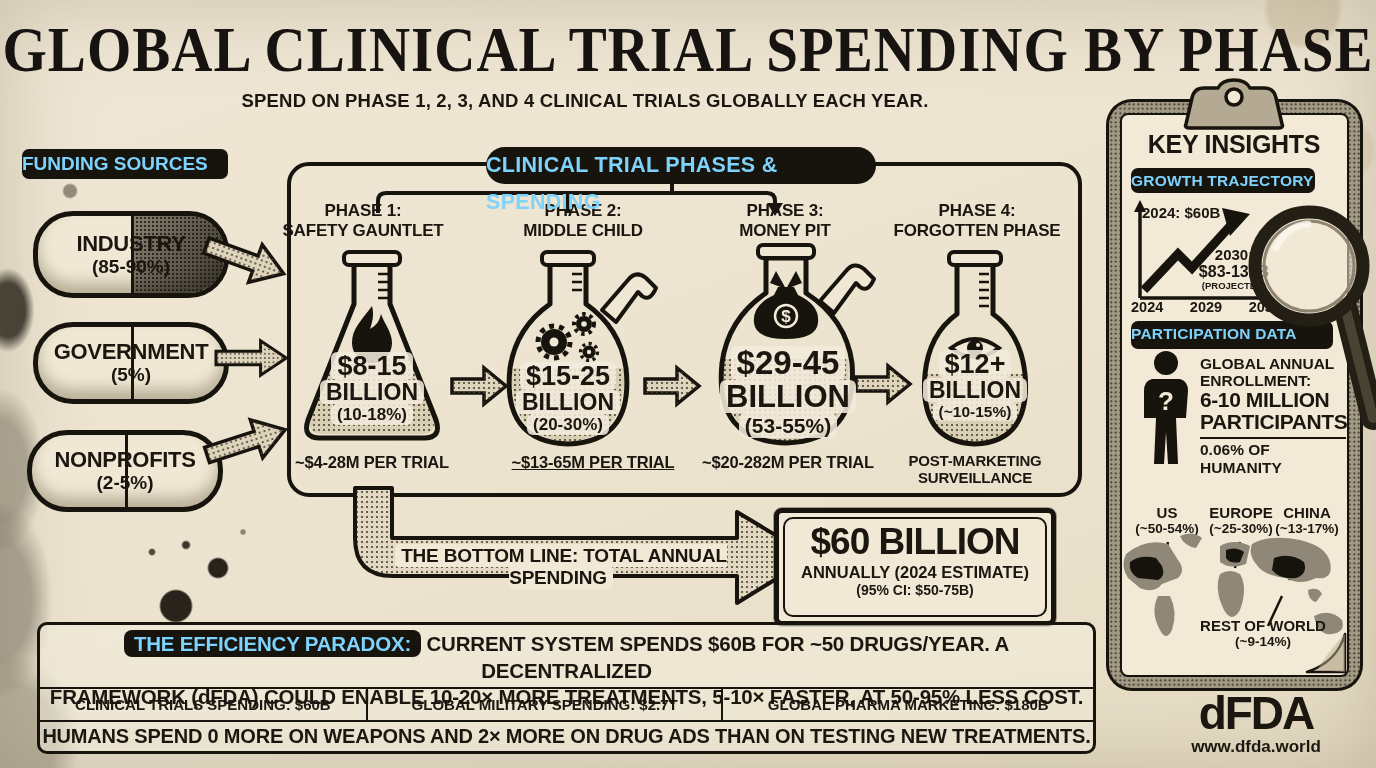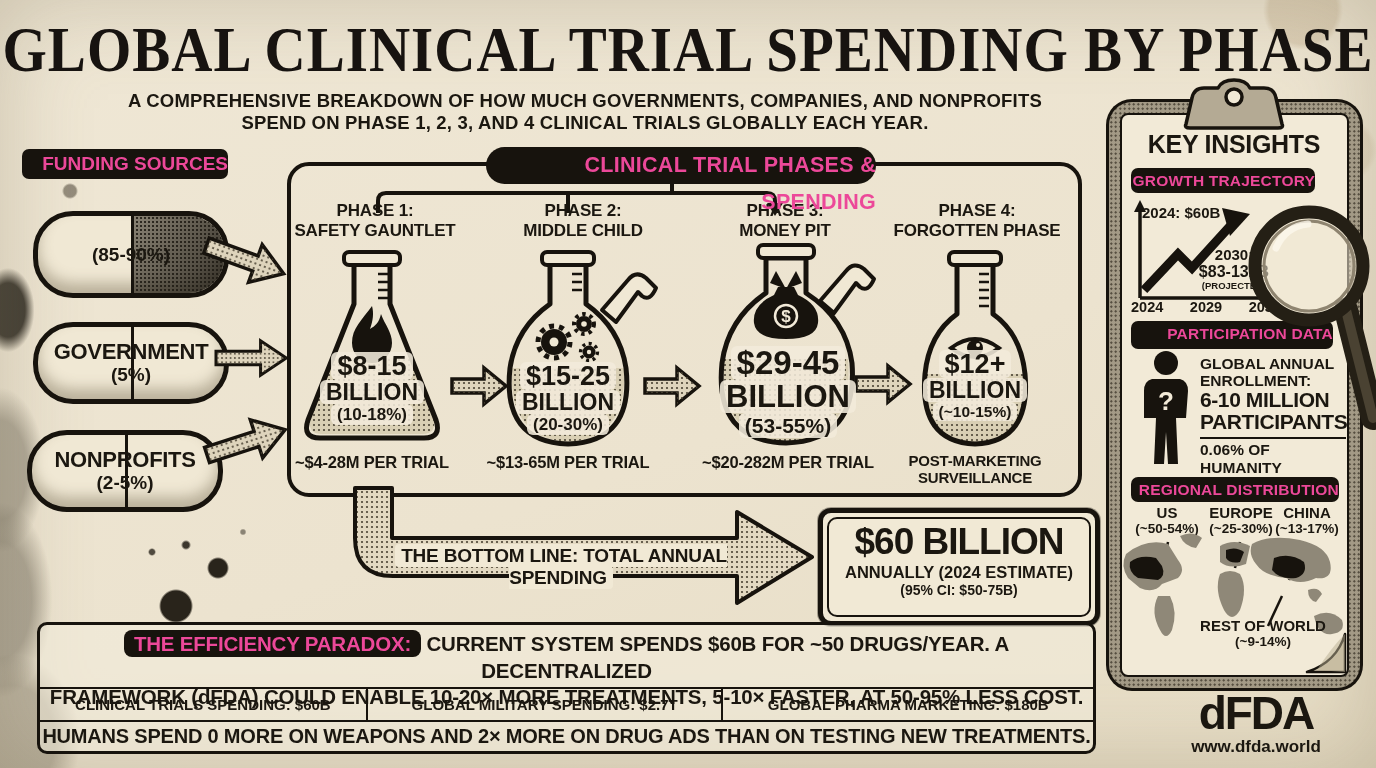"A COMPREHENSIVE BREAKDOWN OF HOW" div { html: <div>A COMPREHENSIVE BREAKDOWN OF HOW MUCH GOVERNMENTS, COMPANIES, AND NONPROFITS</div> -> none }
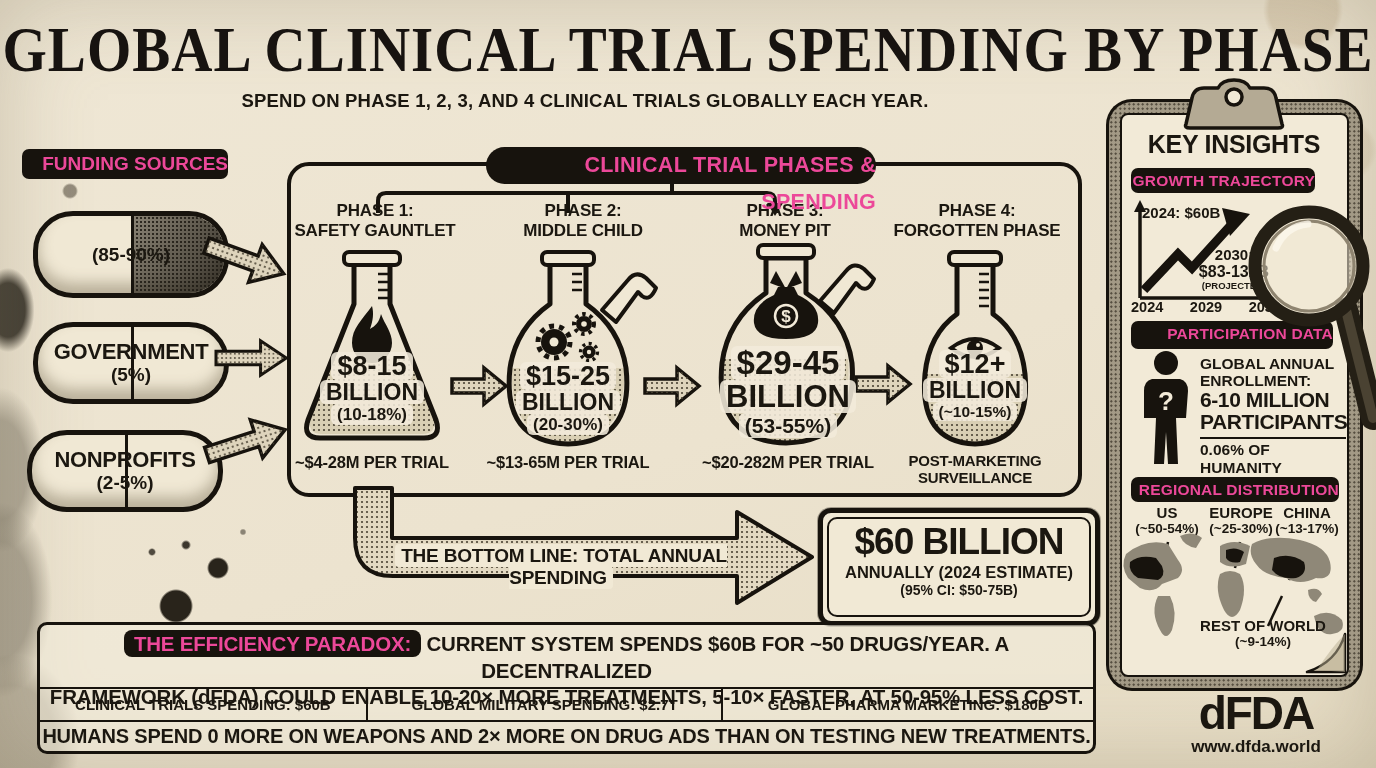"FUNDING SOURCES" .badge { color: #ec4899 -> #7dd3fc; text-align: right -> left }
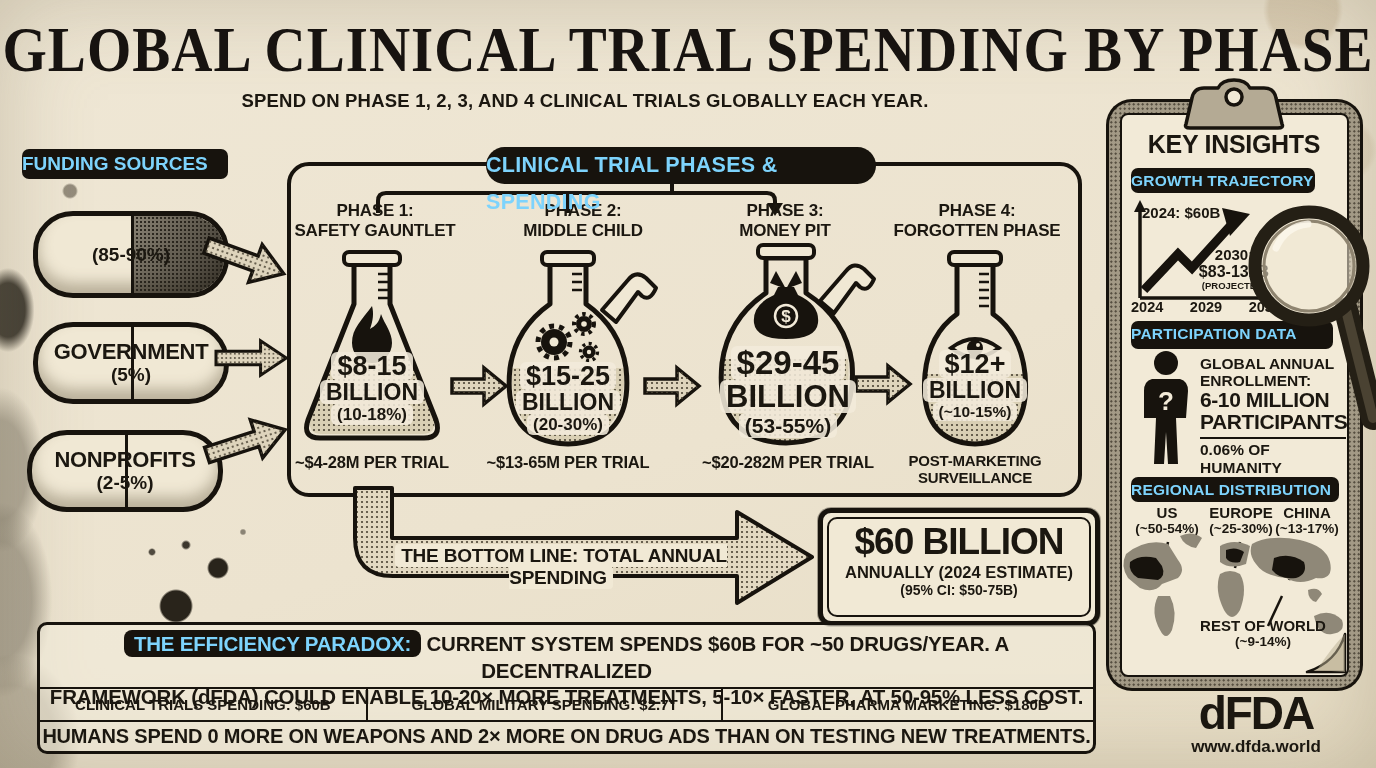"PHASE 1:" div.abs { left: 280px -> 268px }
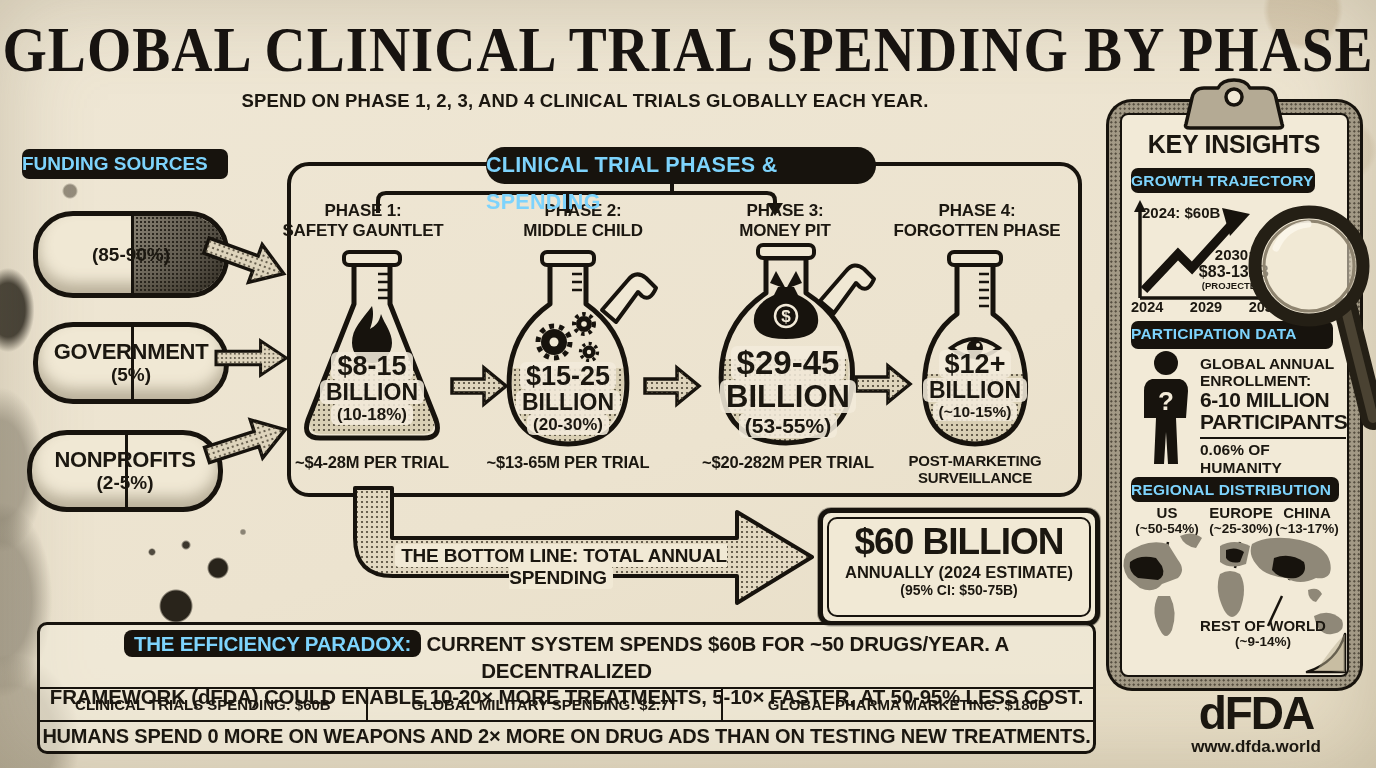"INDUSTRY" div.pill-name { html: none -> <div>INDUSTRY</div> }
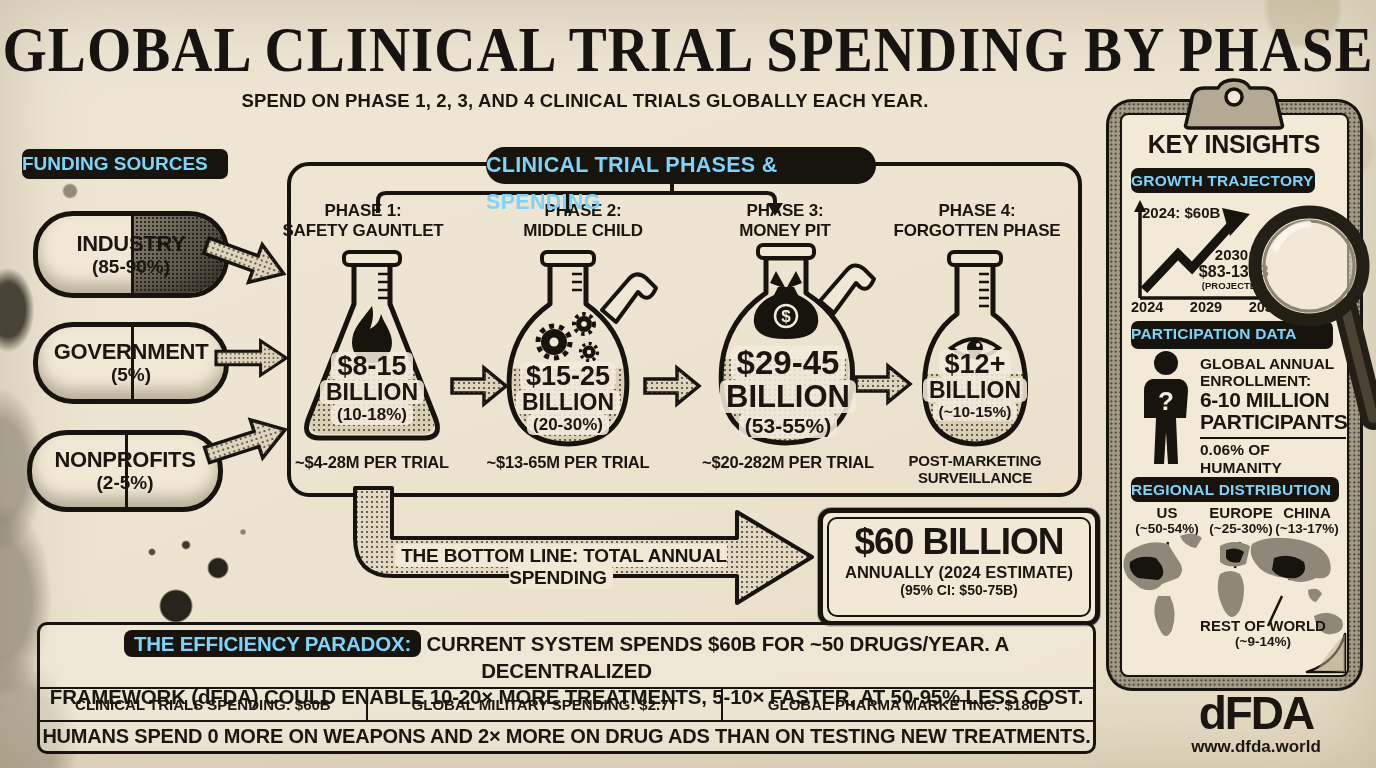"~$13-65M PER TRIAL" div.abs { left: 483px -> 508px; text-decoration: none -> underline }
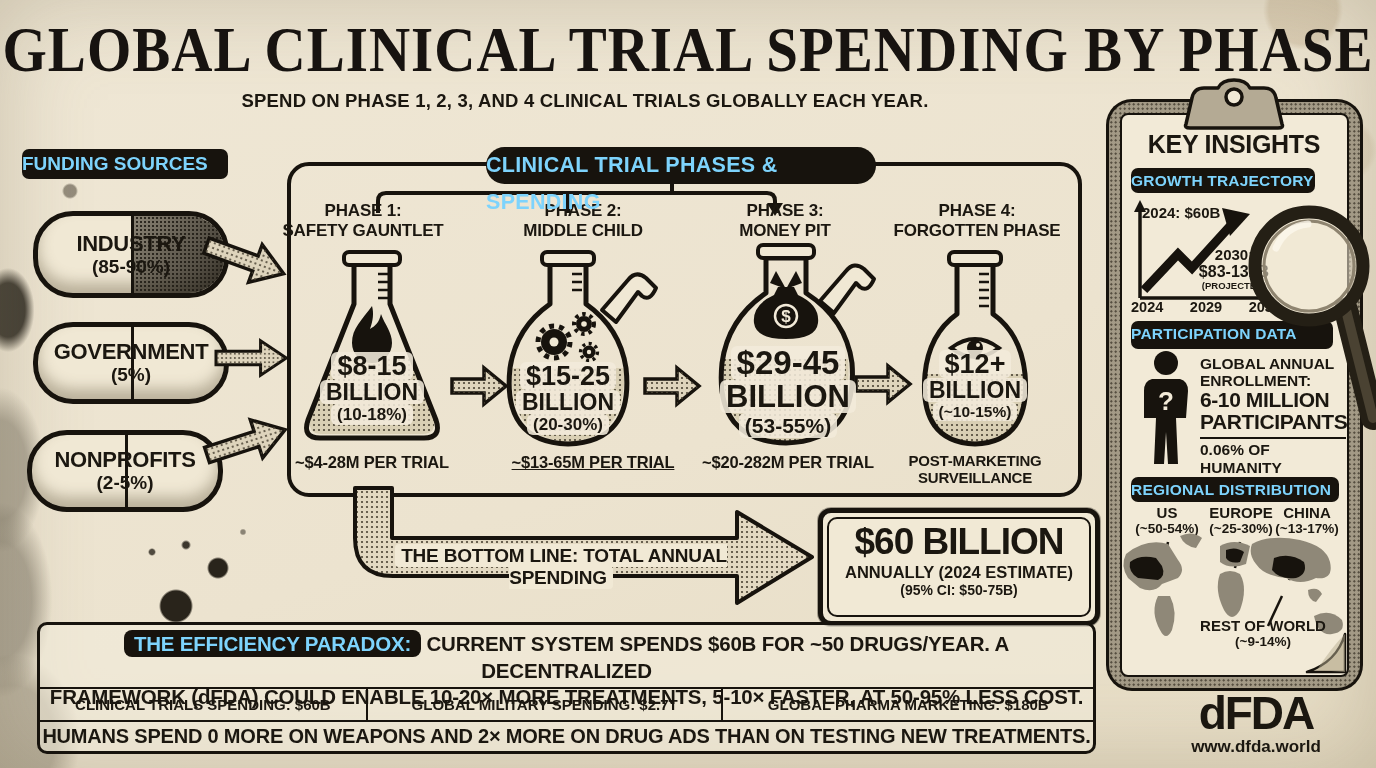"REGIONAL DISTRIBUTION" div.abs { html: <div>REGIONAL DISTRIBUTION</div> -> none }
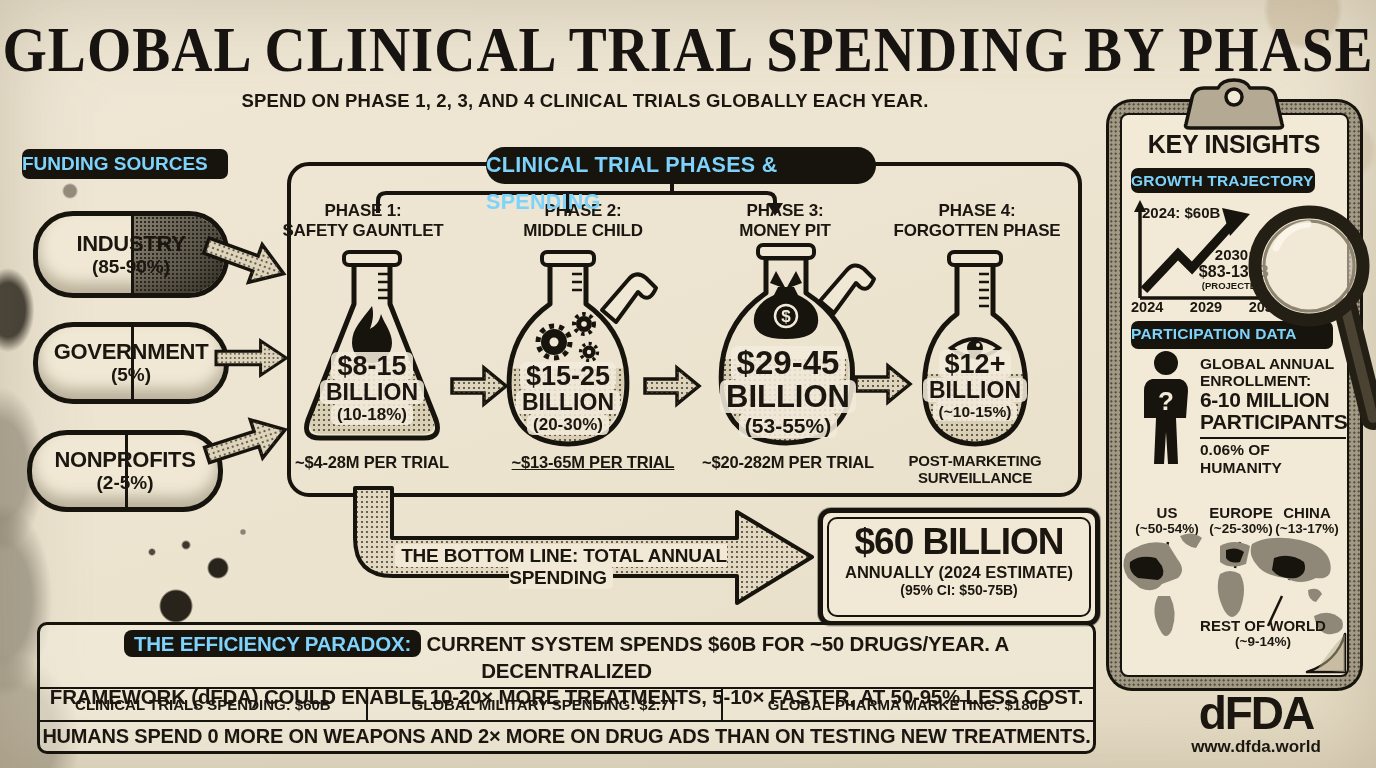"$60 BILLION" div.abs { border-radius: 13px -> 8px; left: 818px -> 774px }
